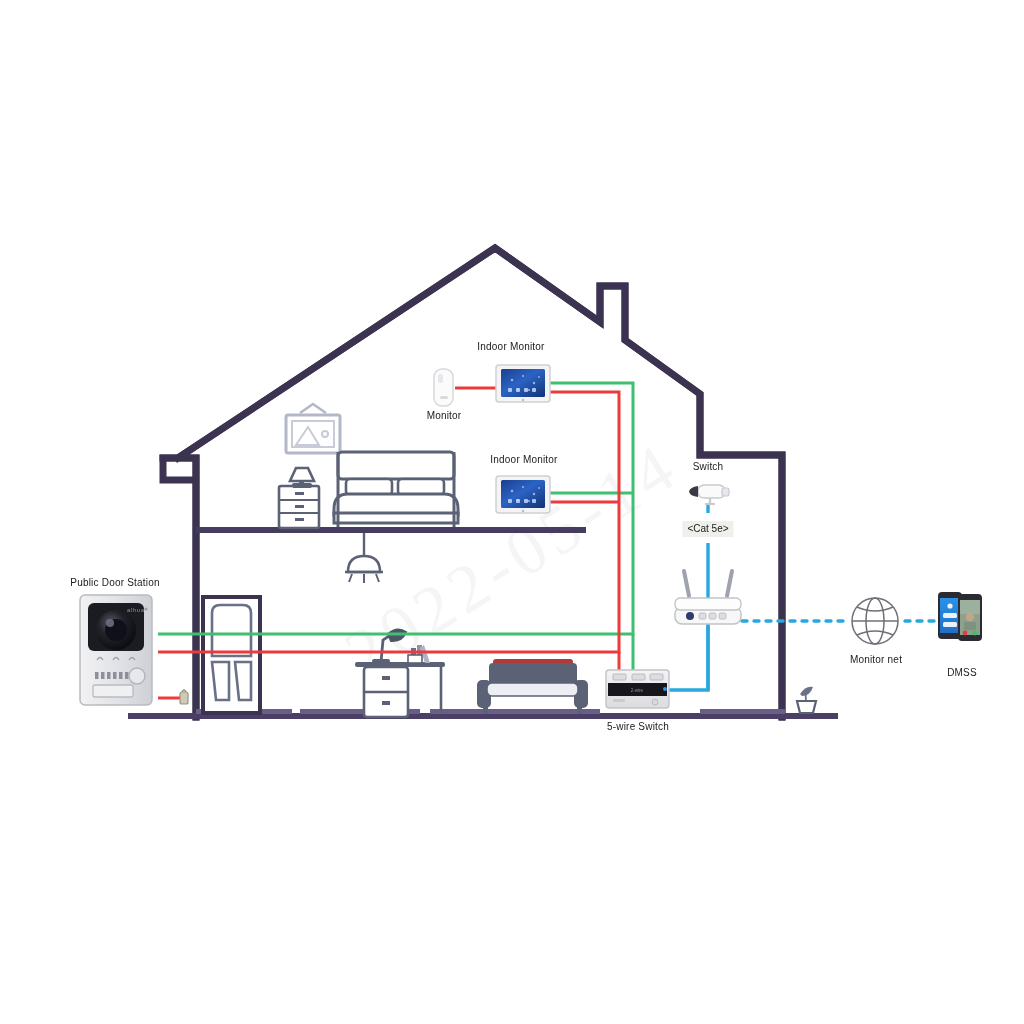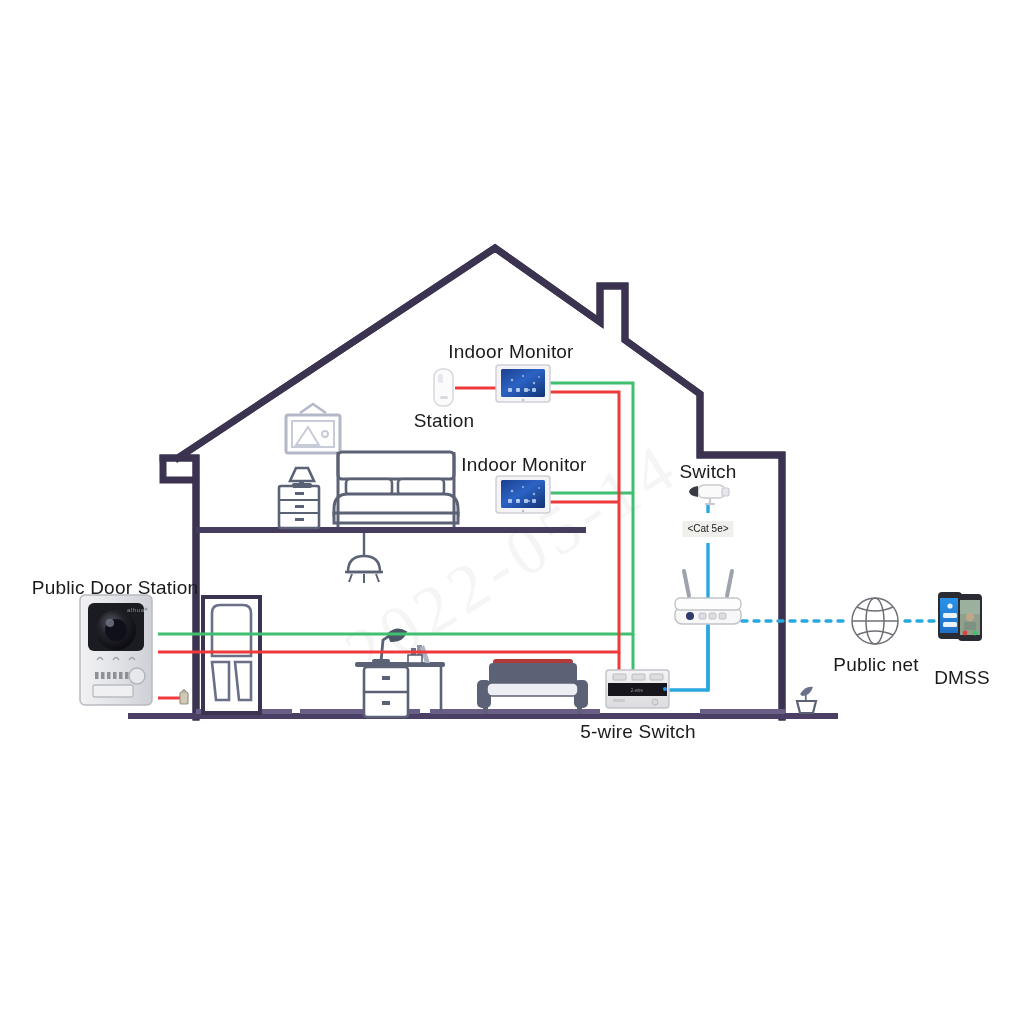"Indoor Monitor" .lbl { font-size: 19px -> 10px }
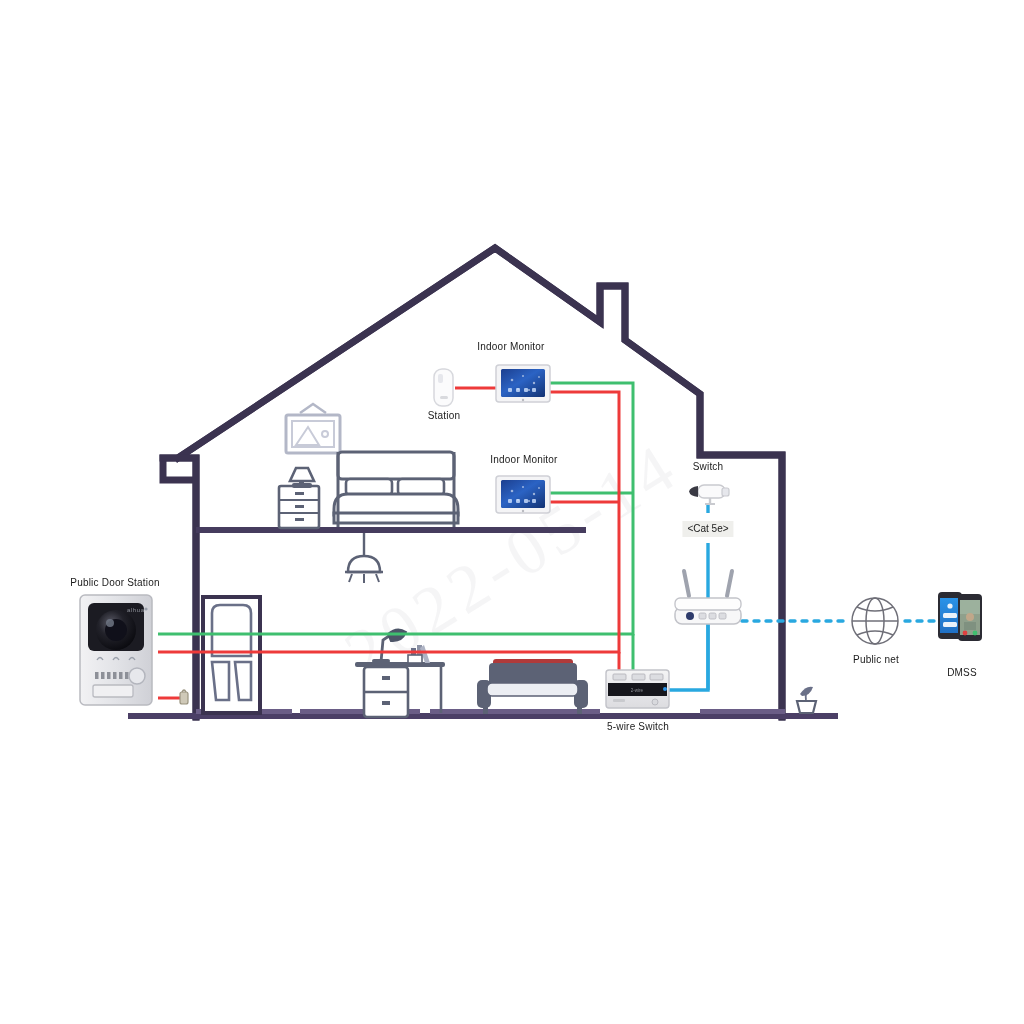"Station" div.lbl { text: Station -> Monitor }
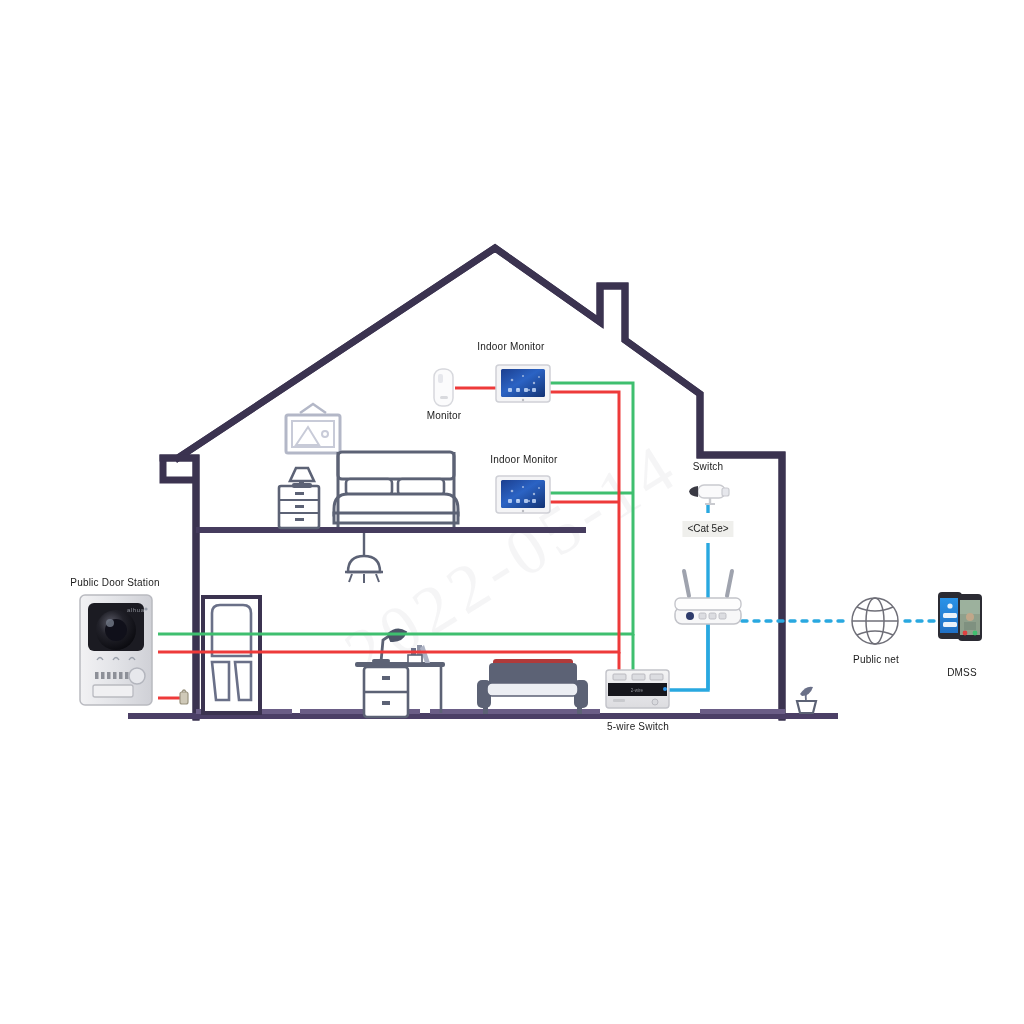"Public net" div.lbl { text: Public -> Monitor }
